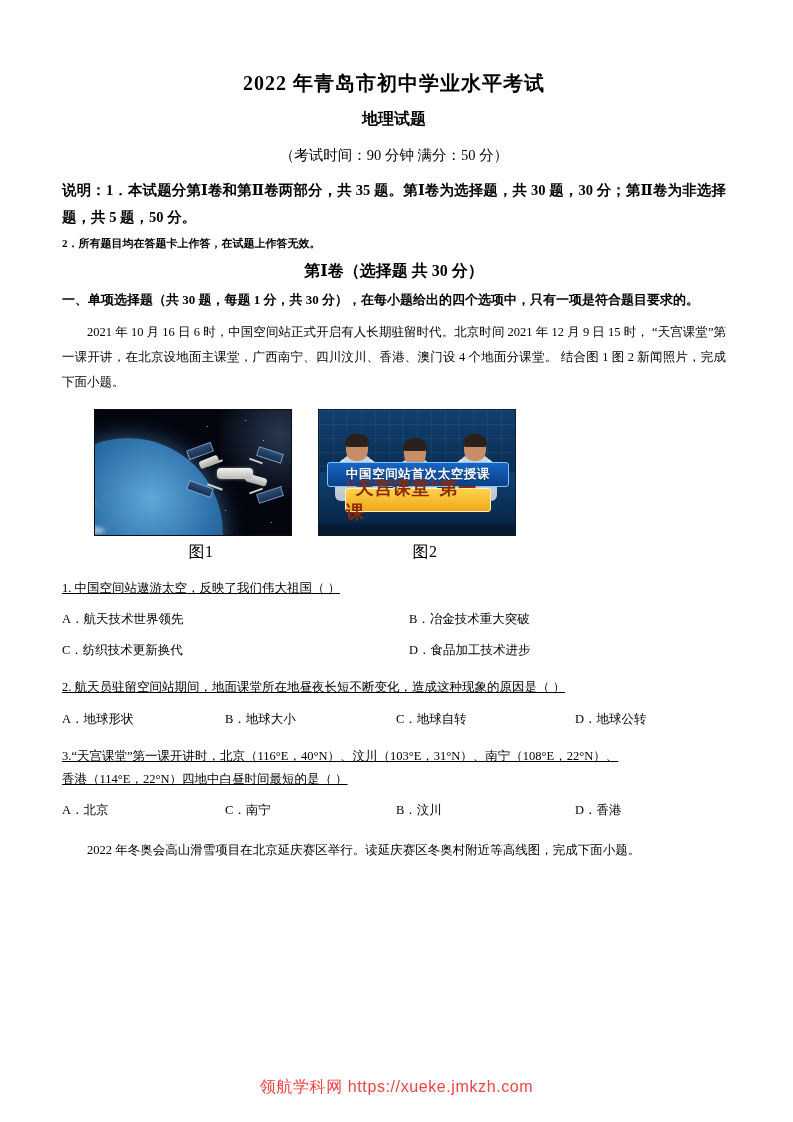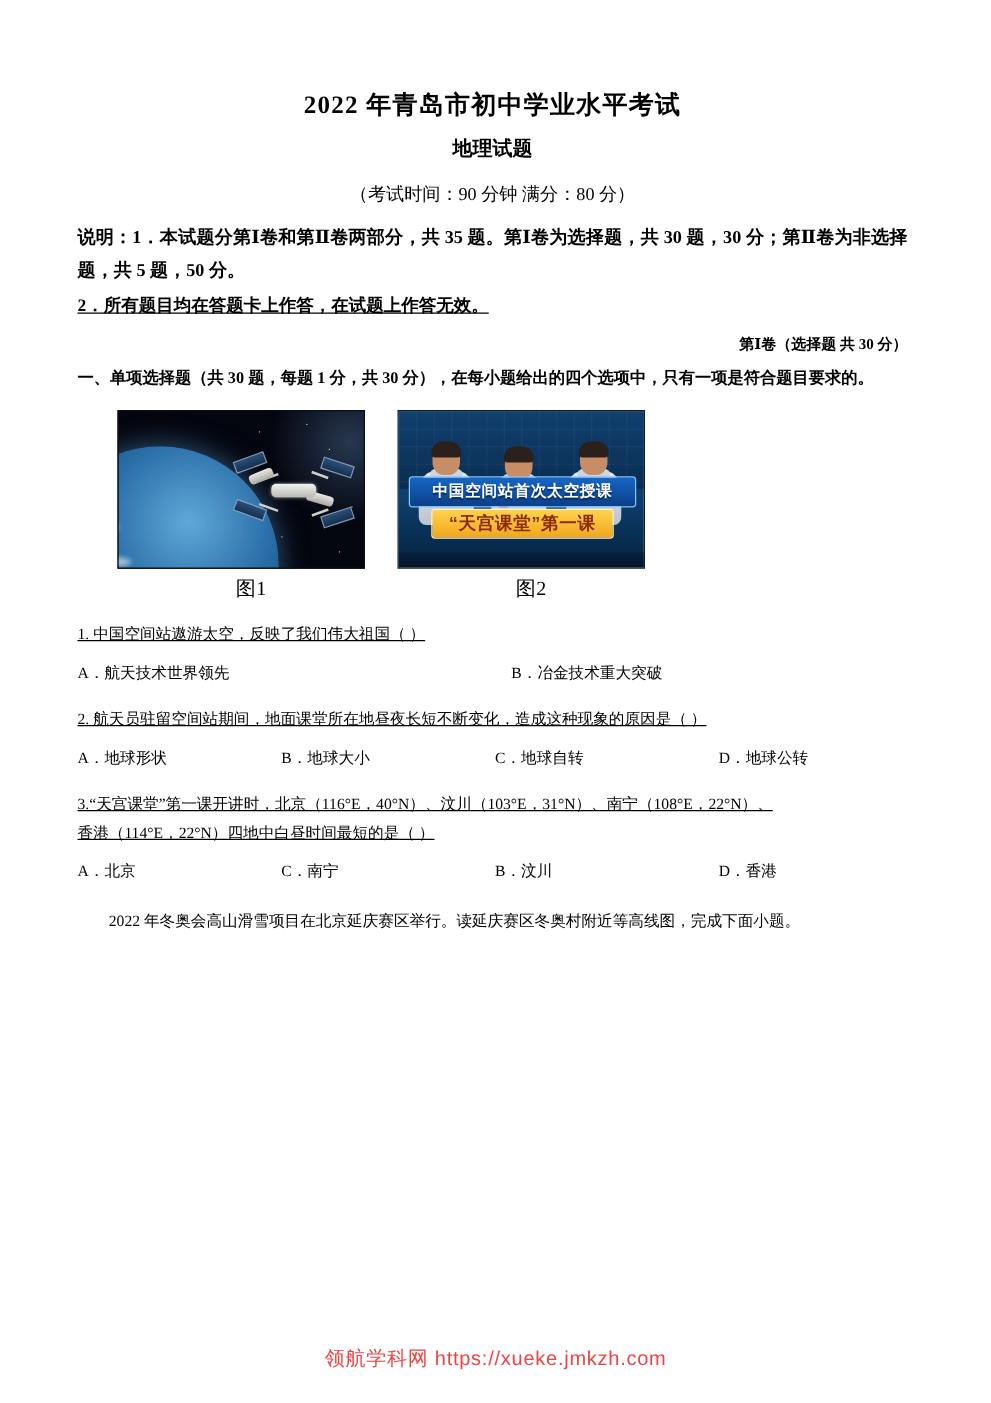"（考试时间：90 分钟 满分：80 分）" div.exam-meta { text: 80 -> 50 }
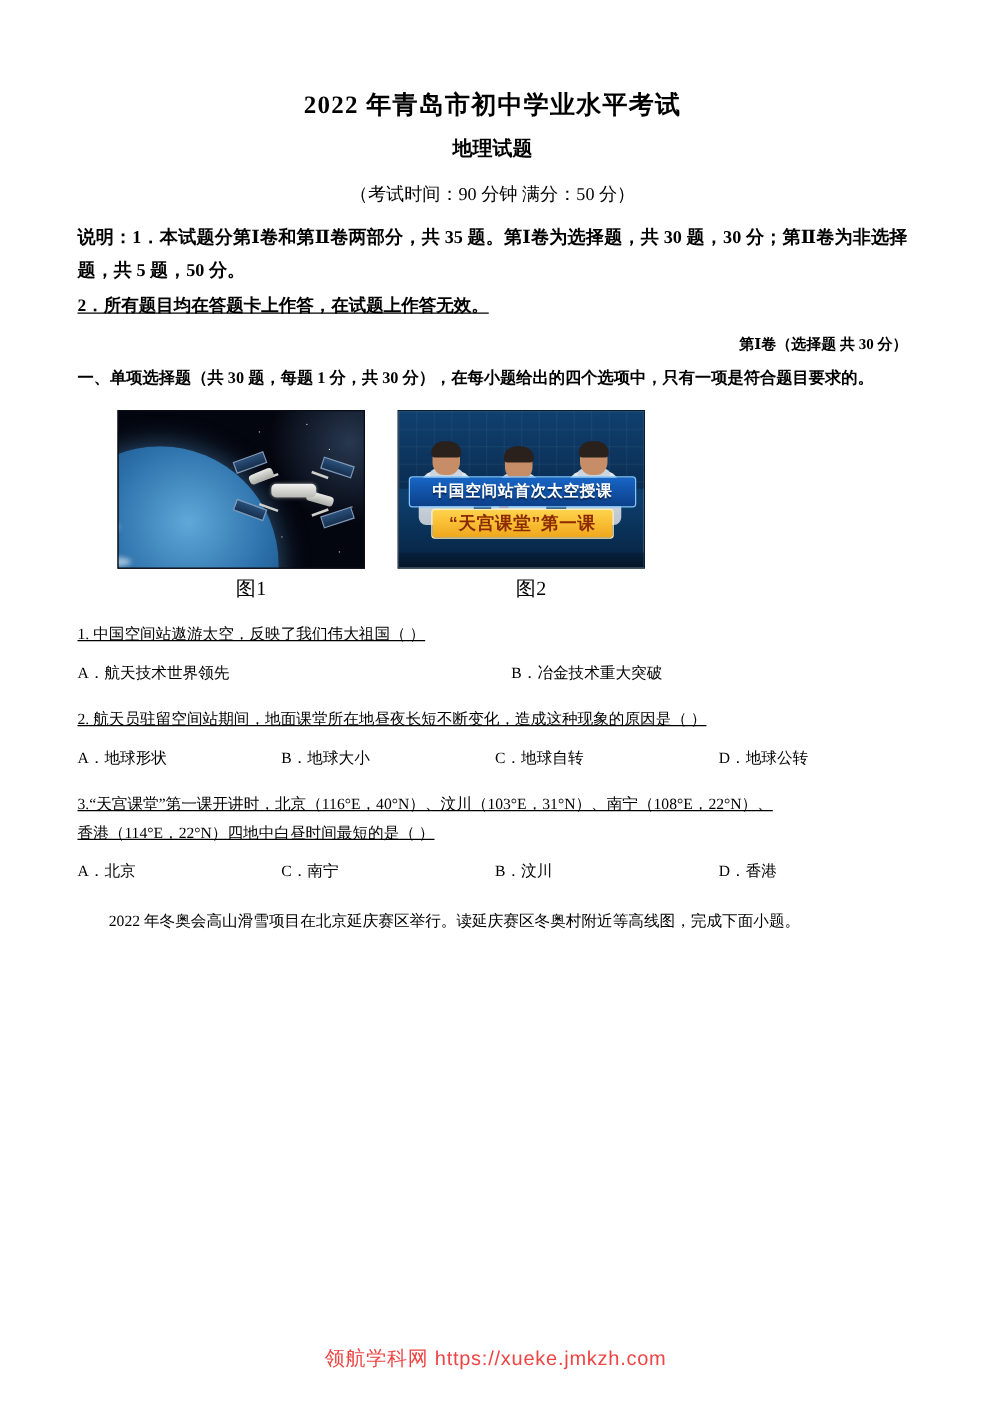"2．所有题目均在答题卡上作答，在试题上作答无效。" .note-2 { font-size: 14px -> 11px; text-decoration: underline -> none }
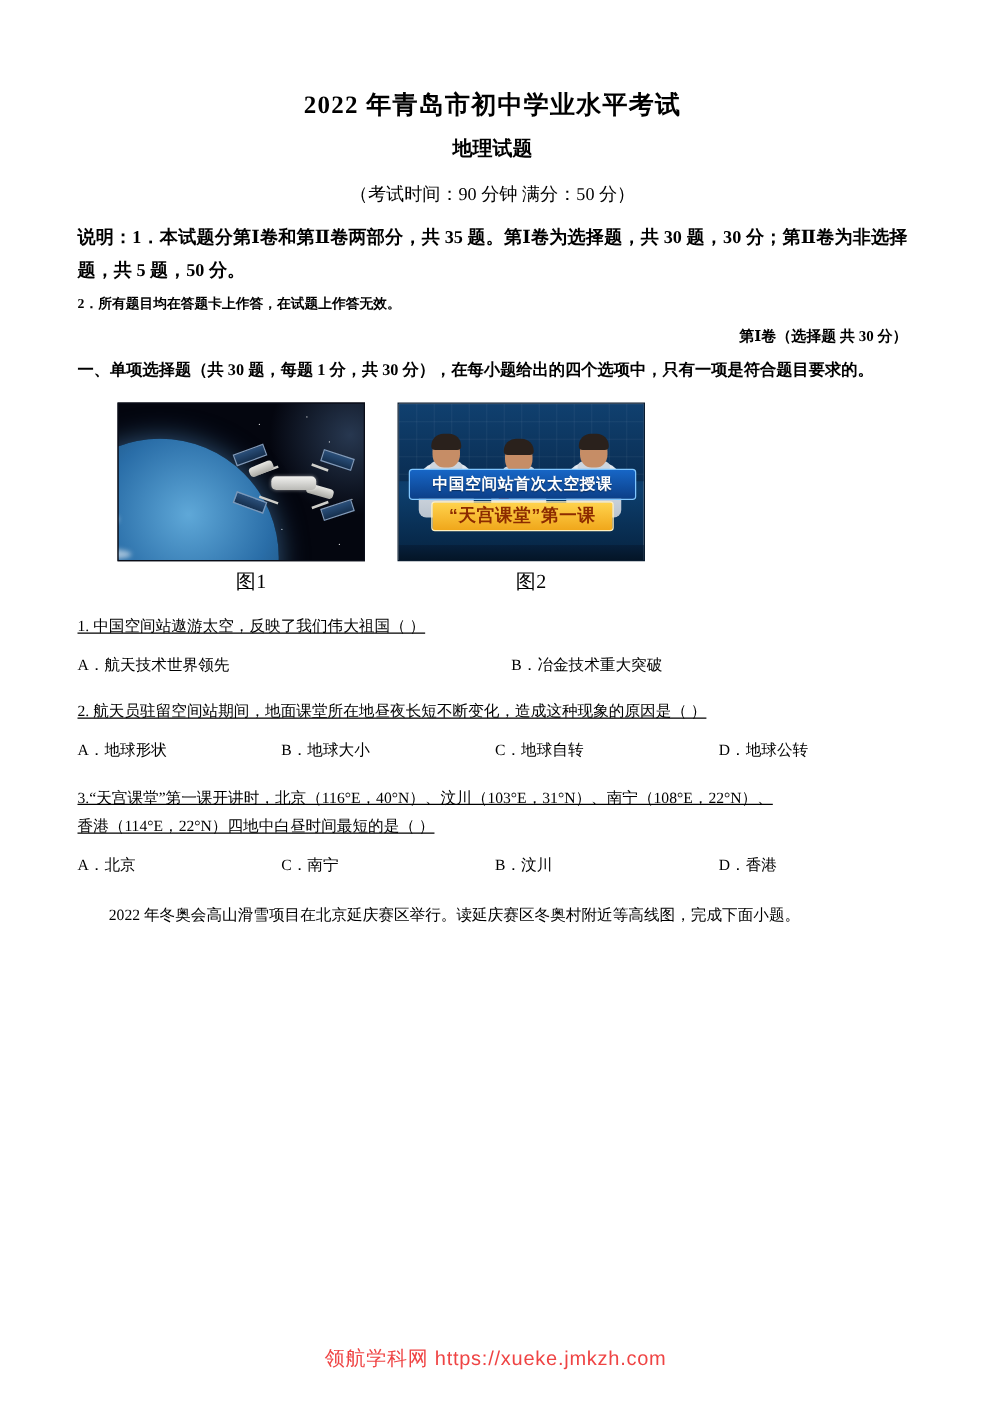"第Ⅰ卷（选择题 共 30 分）" .section-title { font-size: 12px -> 16px; text-align: right -> center }
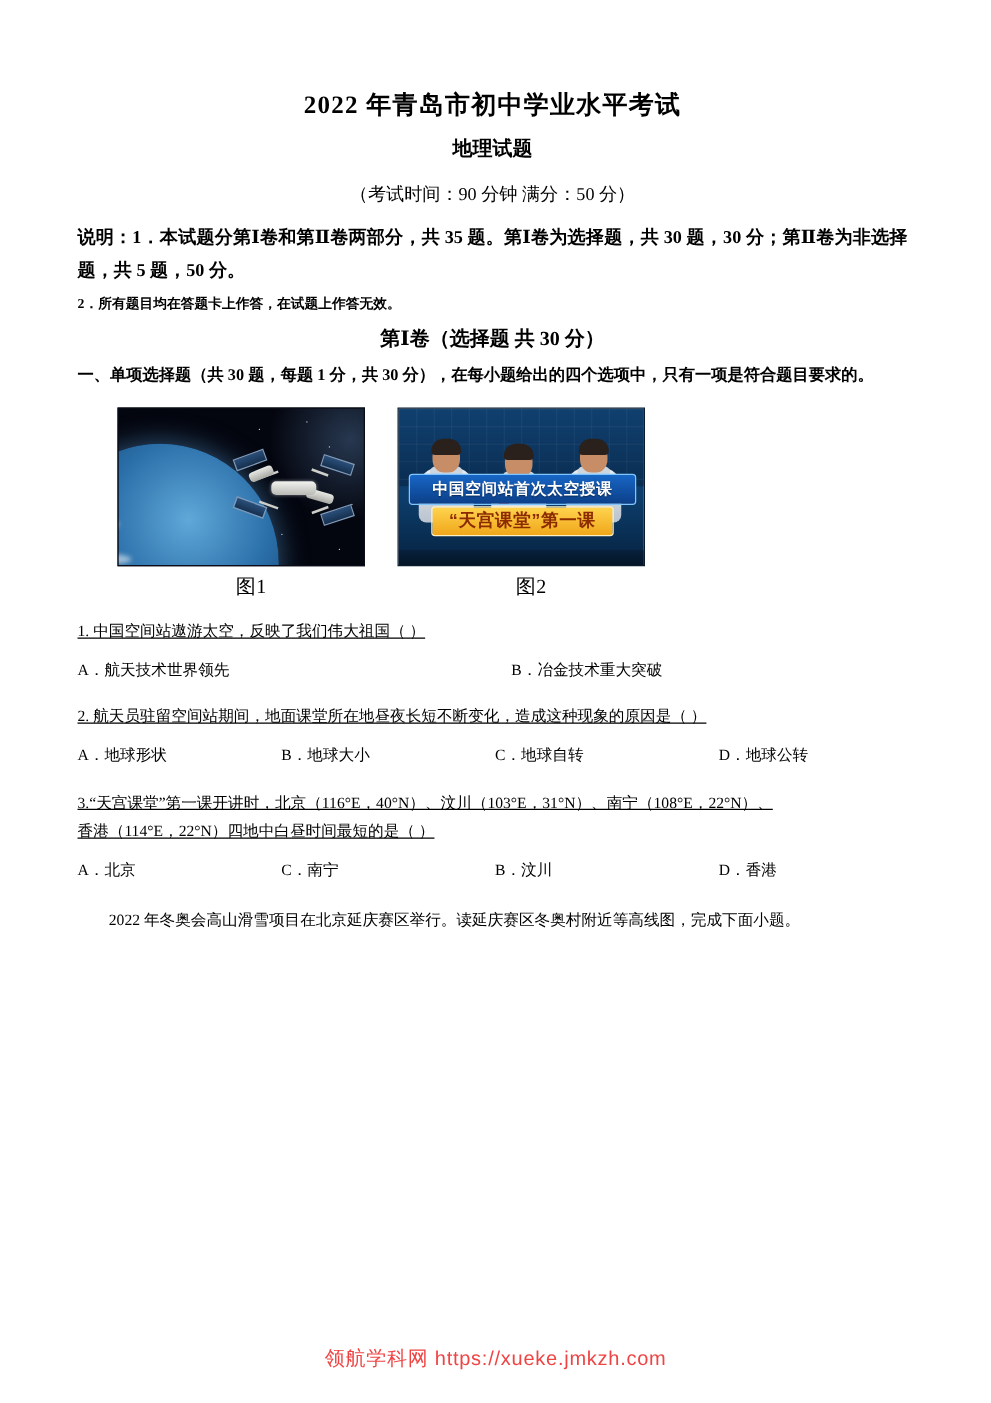"2021 年 10 月 16" div.passage { html: none -> <div> <span>2021 年 10 月 16 日 6 时，中国空间站正式开启有人长期驻留时代。北京时间 2021 年 12 月 9 日 15 时，</span> <span>“天宫课堂”第一课开讲，在北京设地面主课堂，广西南宁、四川汶川、香港、澳门设 4 个地面分课堂。</span> <span>结合图 1 图 2 新闻照片，完成下面小题。</span> </div> }
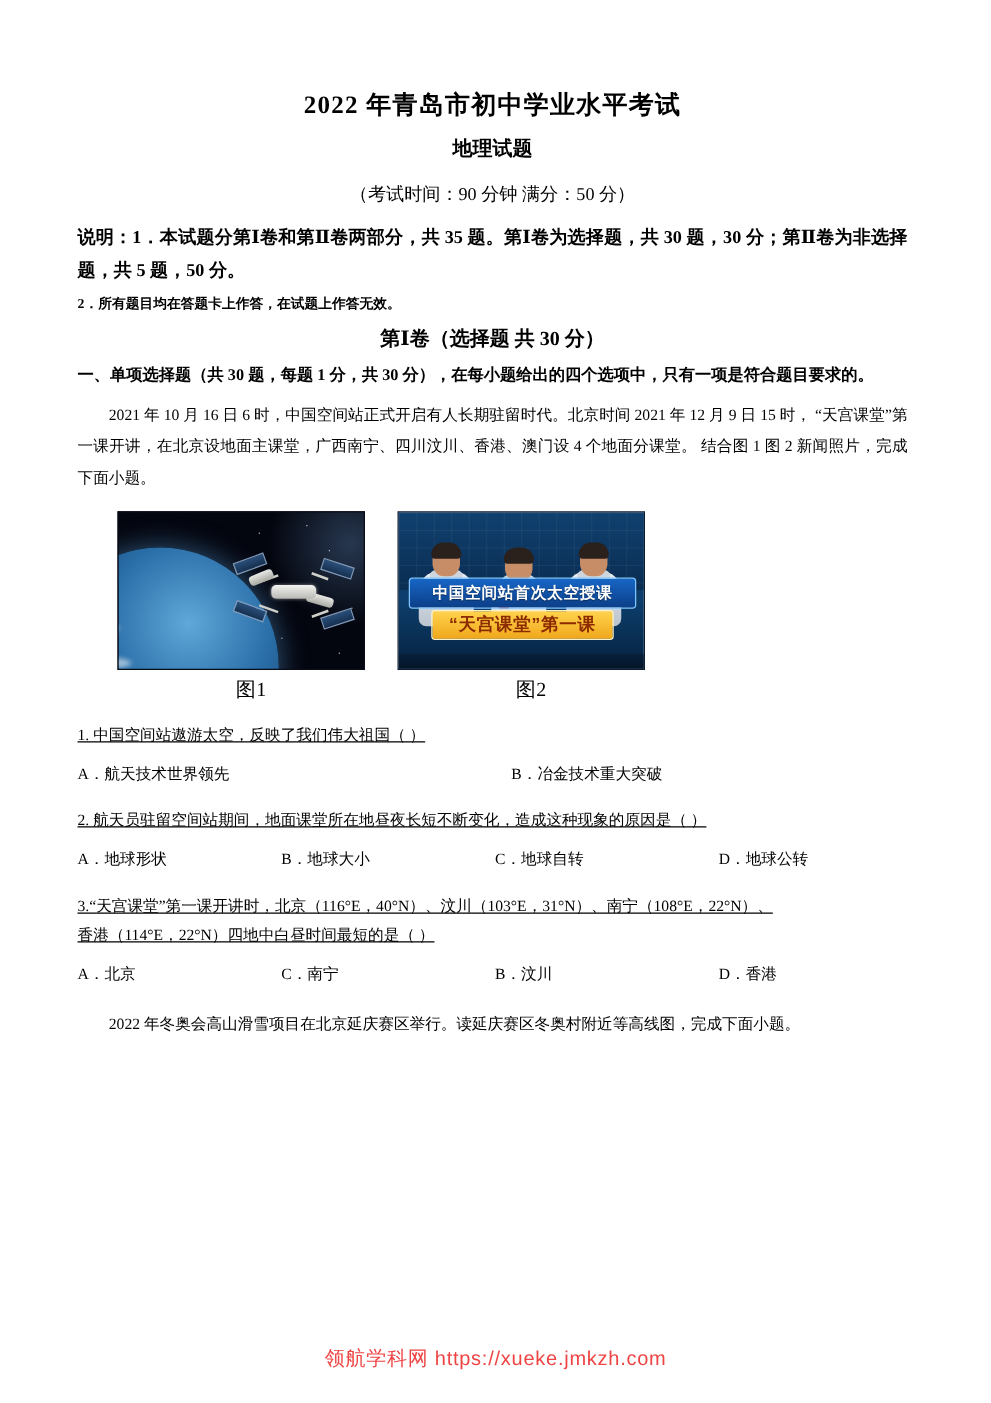"“天宫课堂”第一课" .fig2 .band2 span { font-size: 14px -> 18px }
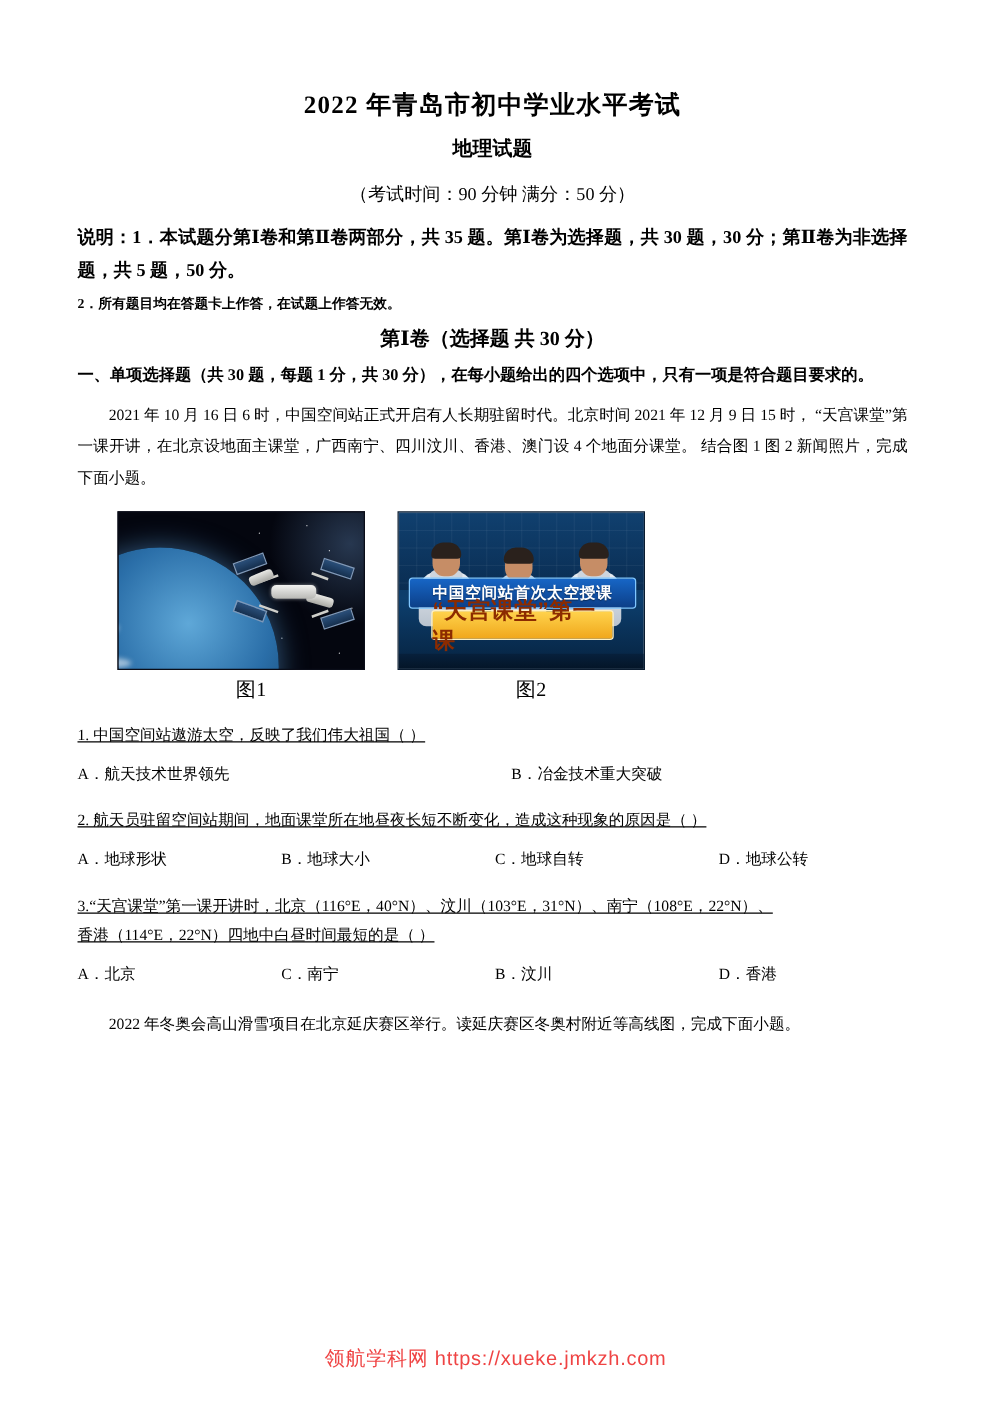"C．纺织技术更新换代" div.opts { html: none -> <div> <div>C．纺织技术更新换代</div> <div>D．食品加工技术进步</div> </div> }
